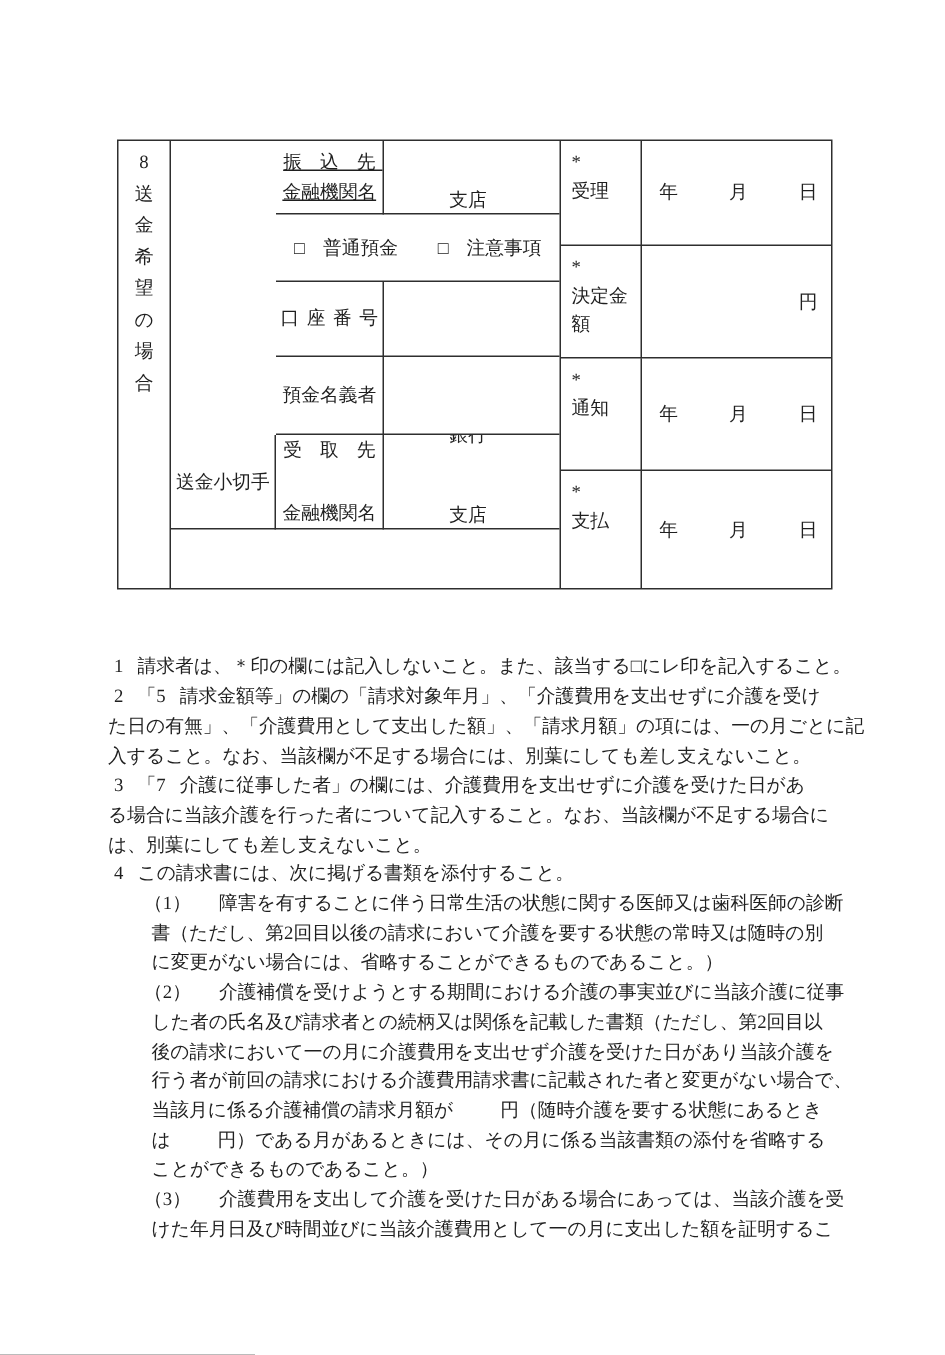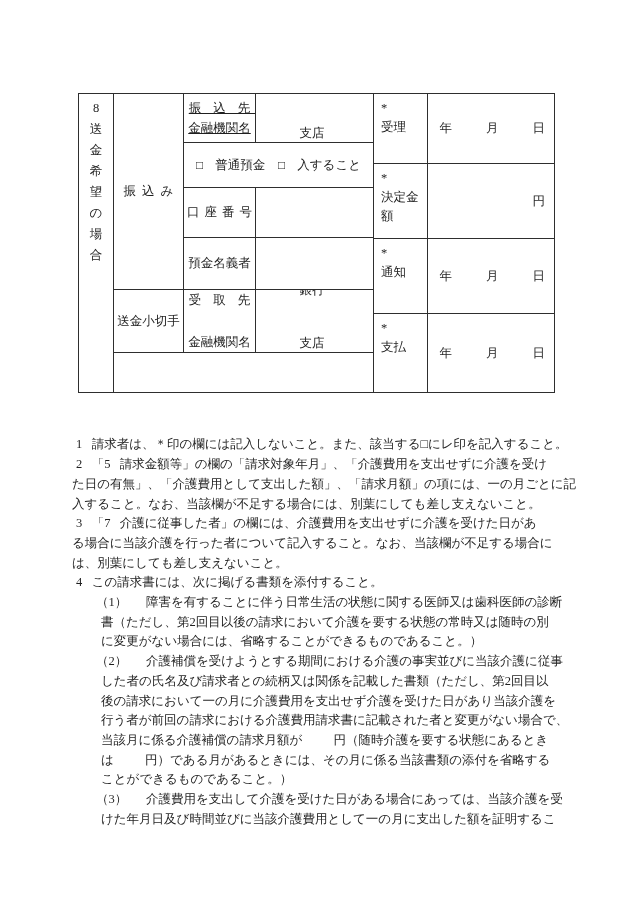"入すること" span { text: 入すること -> 注意事項 }
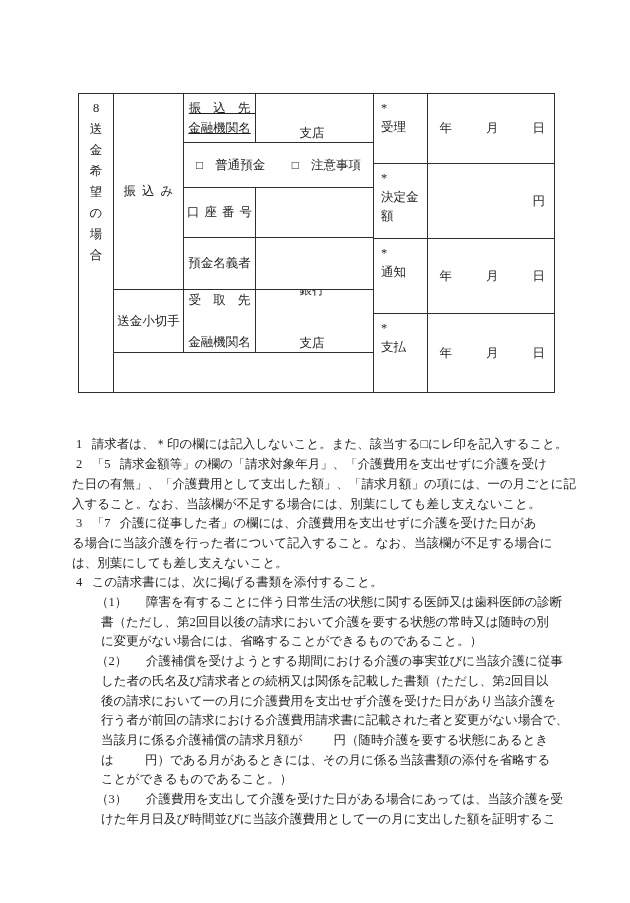"振込み" div.cell { html: <div> <span>振込み</span> </div> -> none }
